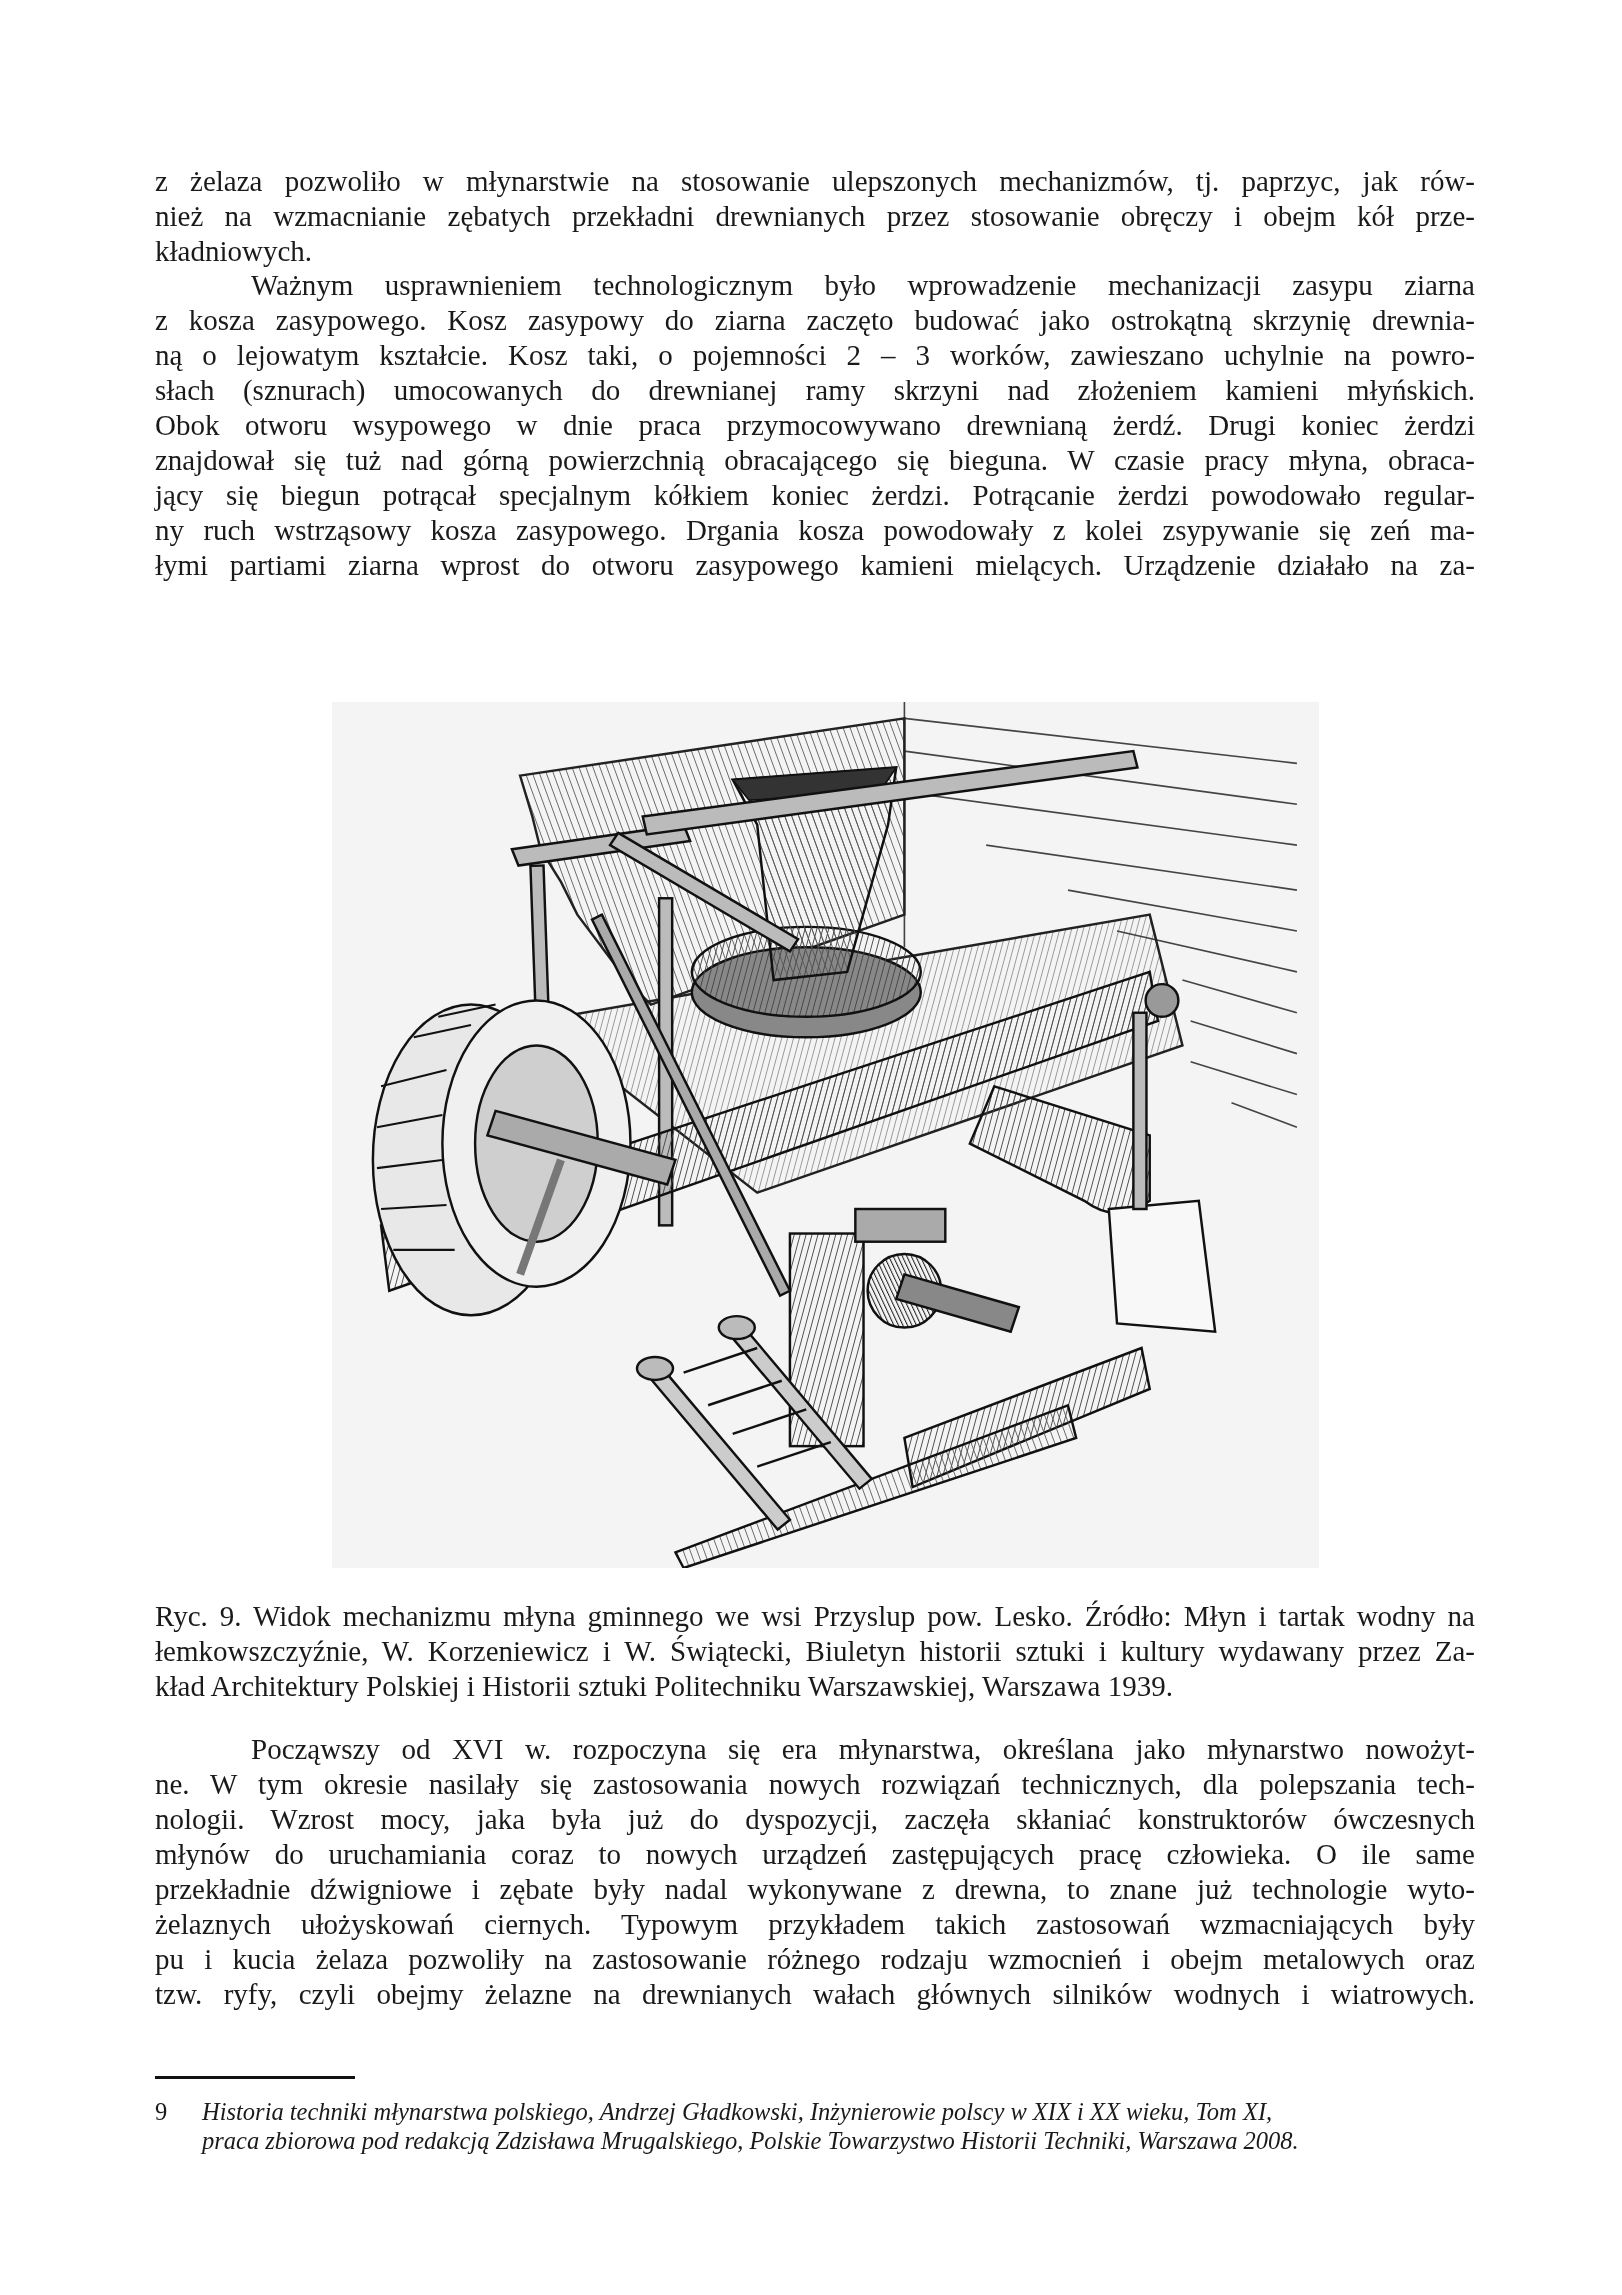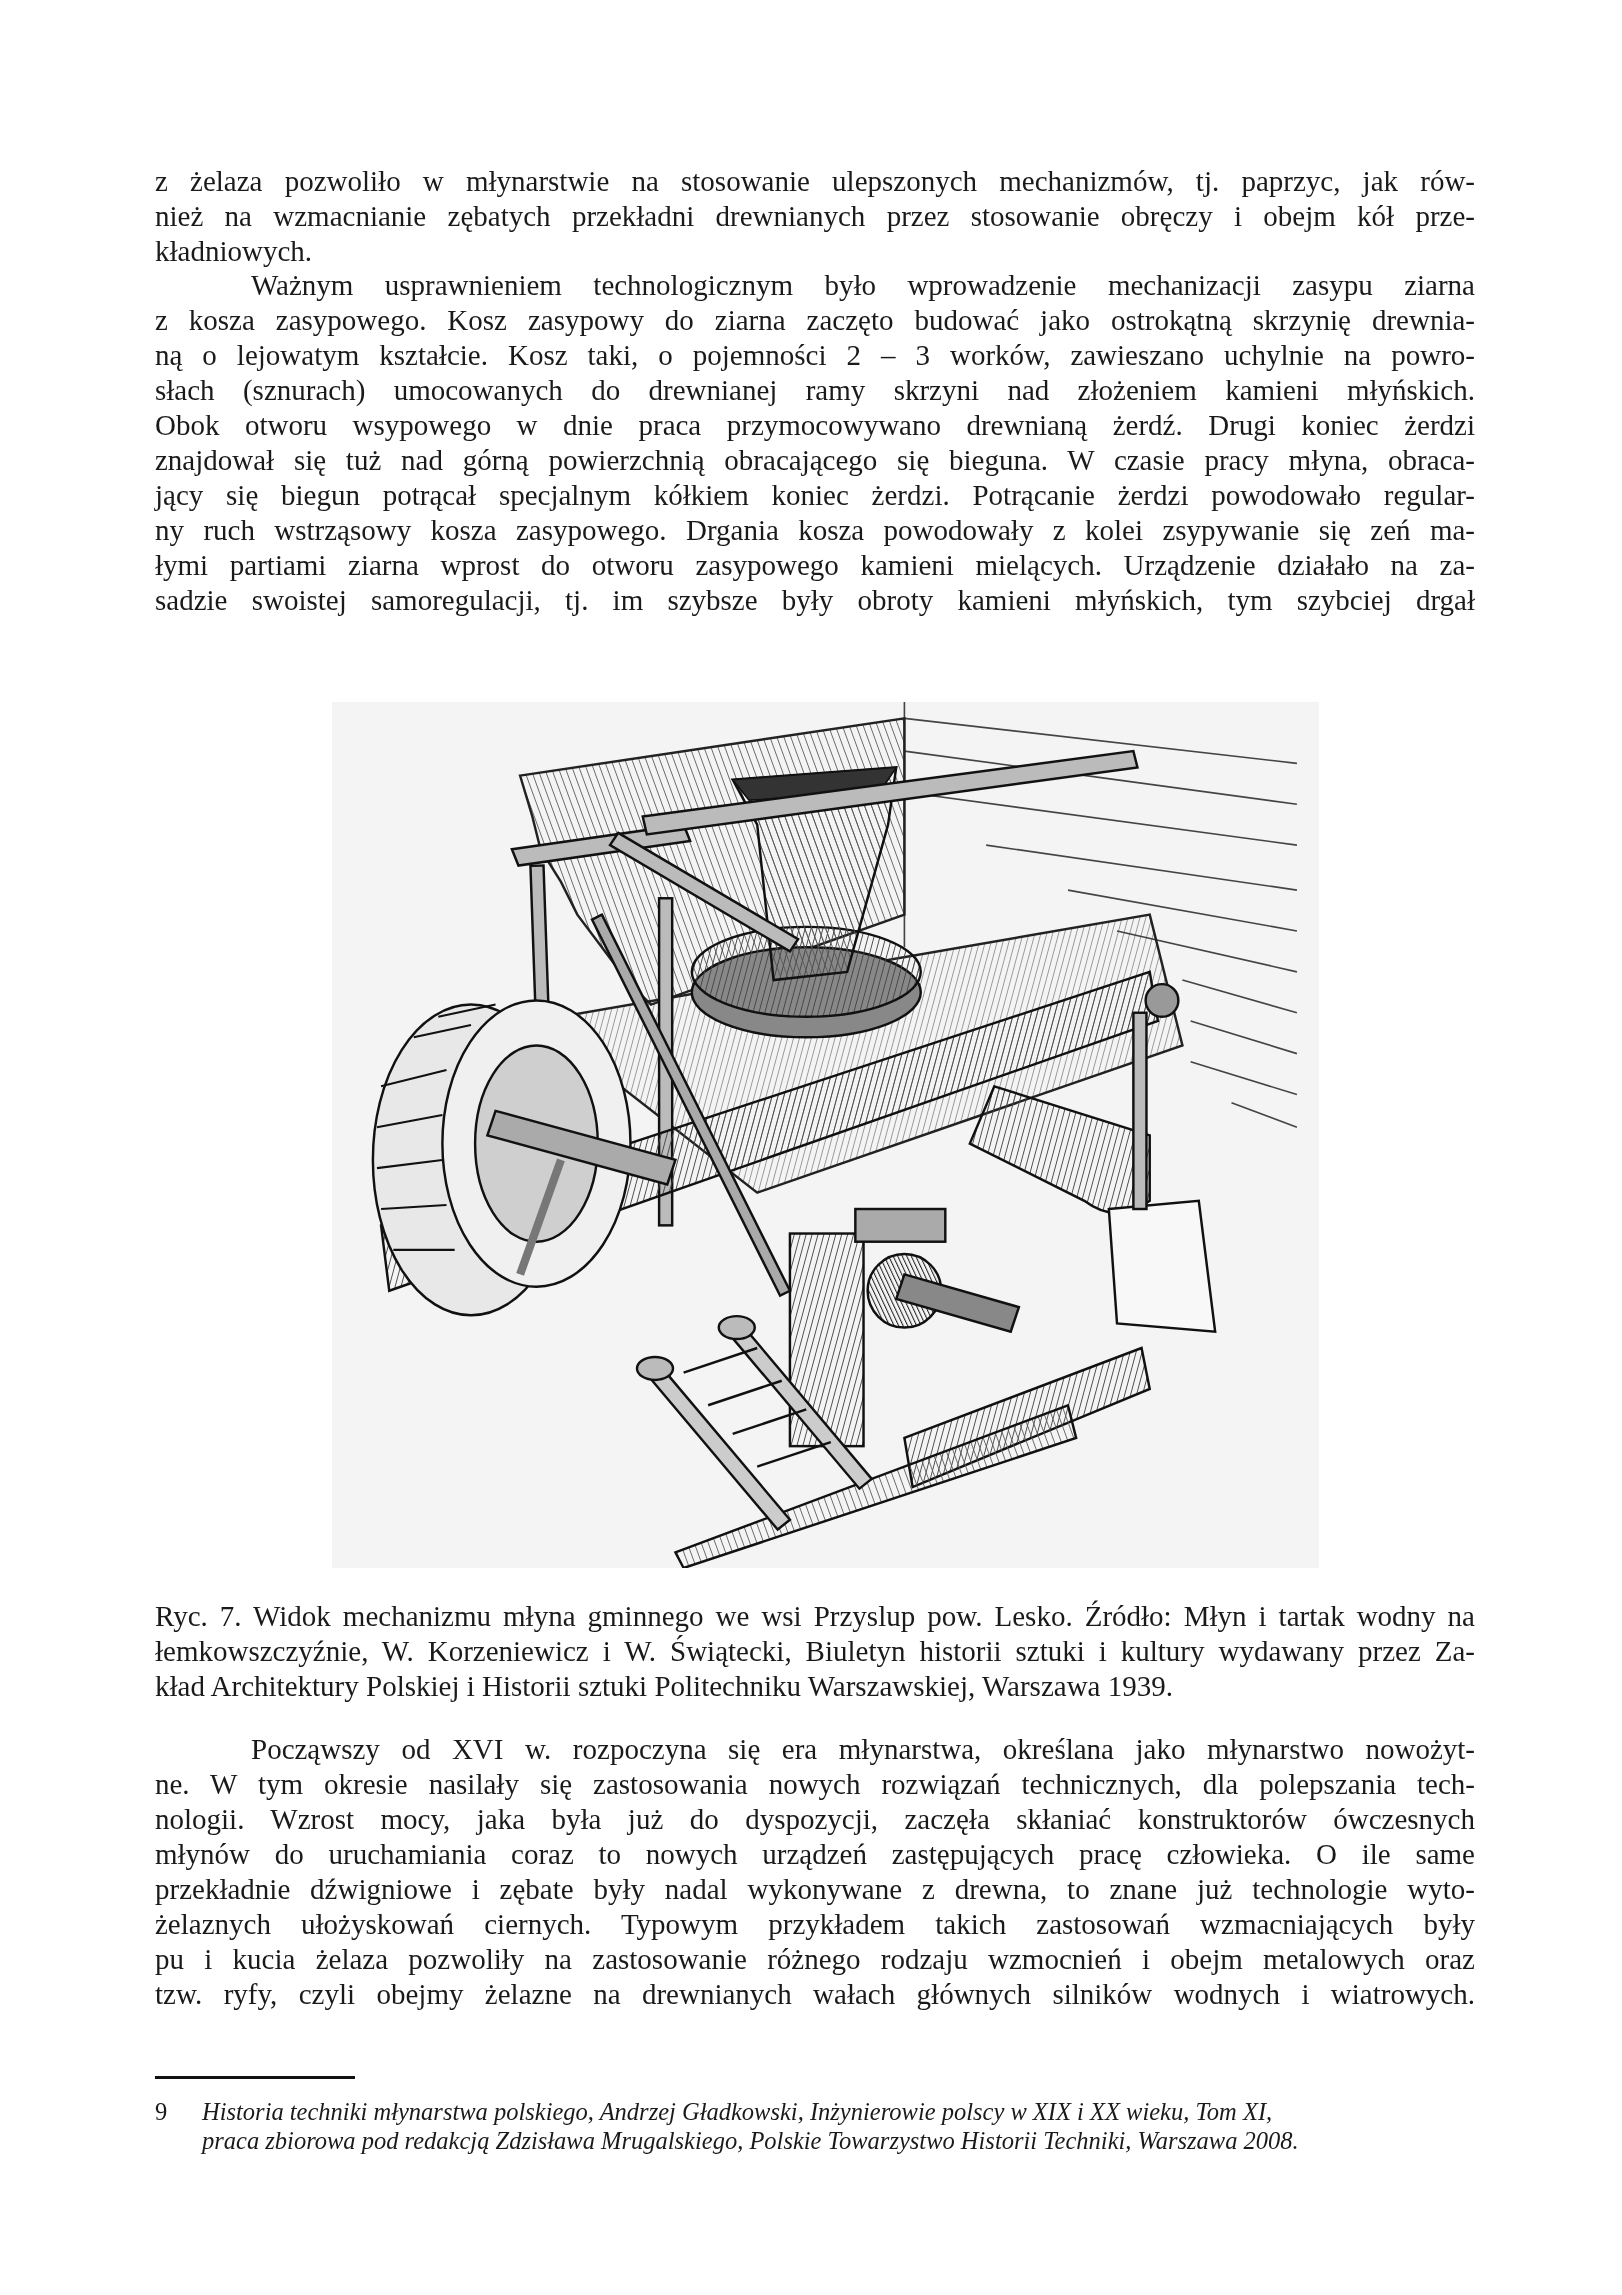"sadzie swoistej samoregulacji, tj. im" span.line { html: <span>sadzie swoistej samoregulacji, tj. im szybsze były obroty kamieni młyńskich, tym szybciej drgał</span> -> none }
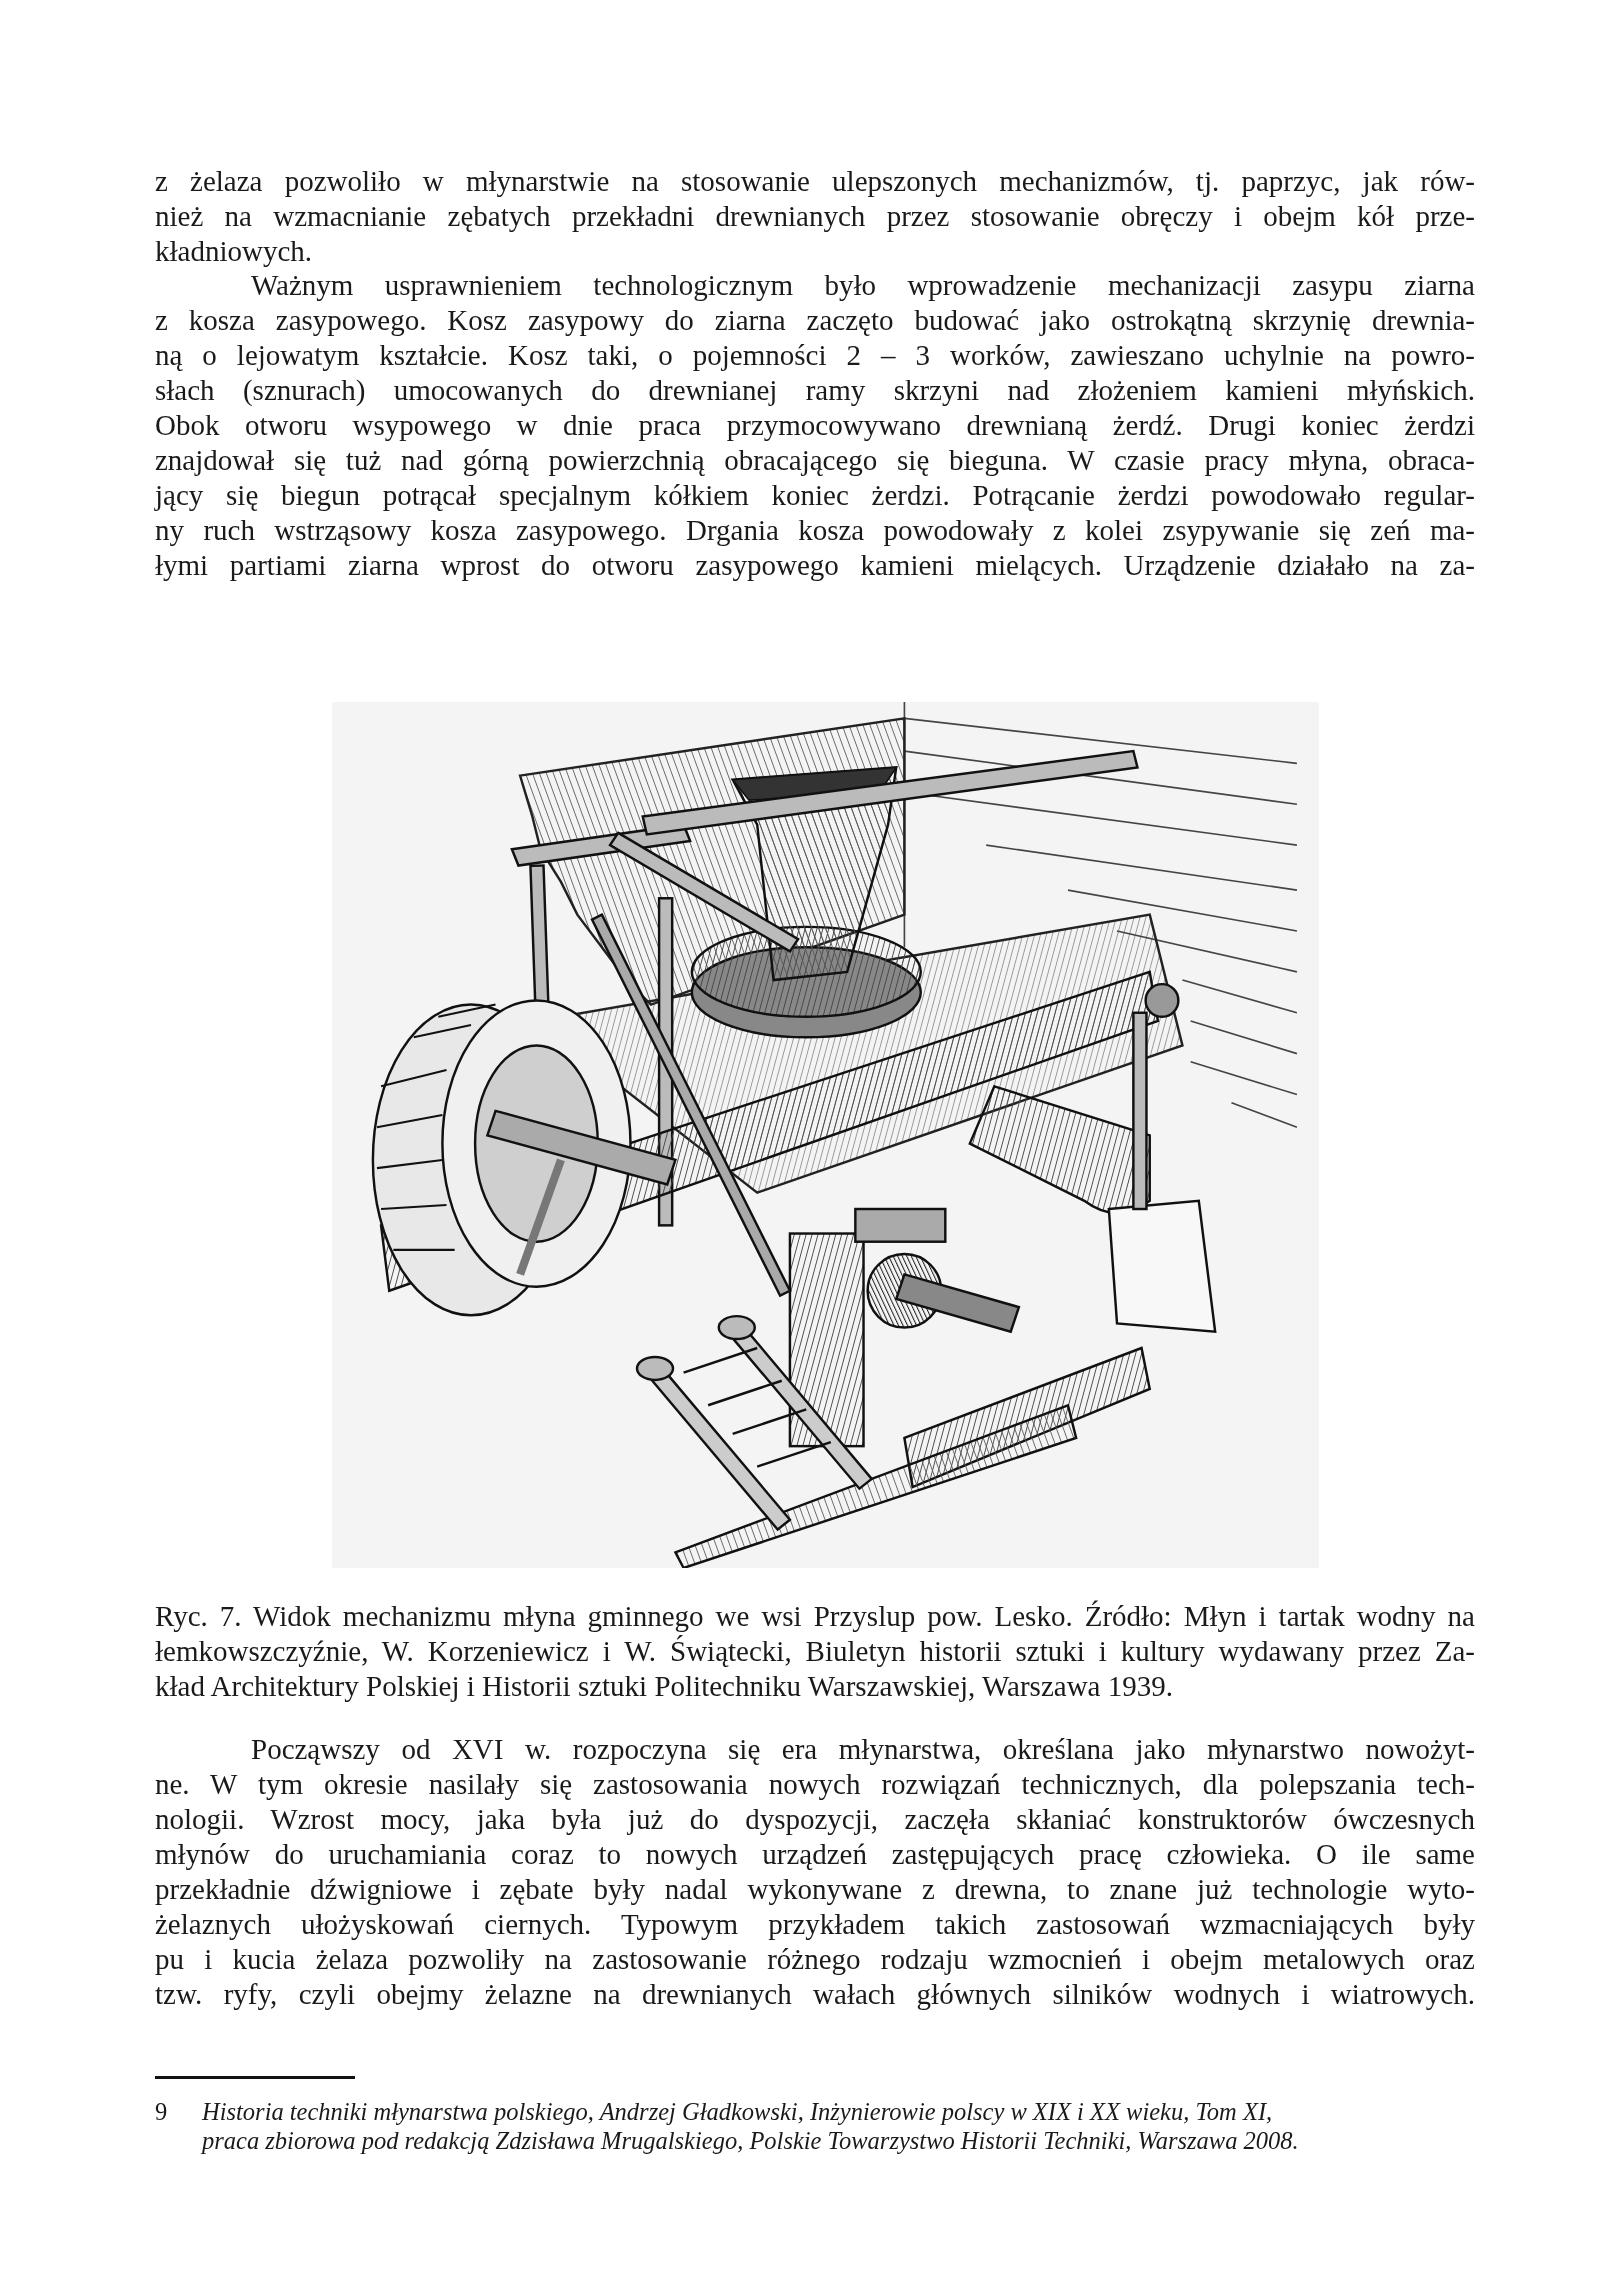"Ryc. 7. Widok mechanizmu młyna" span.line { text: 7 -> 9 }
